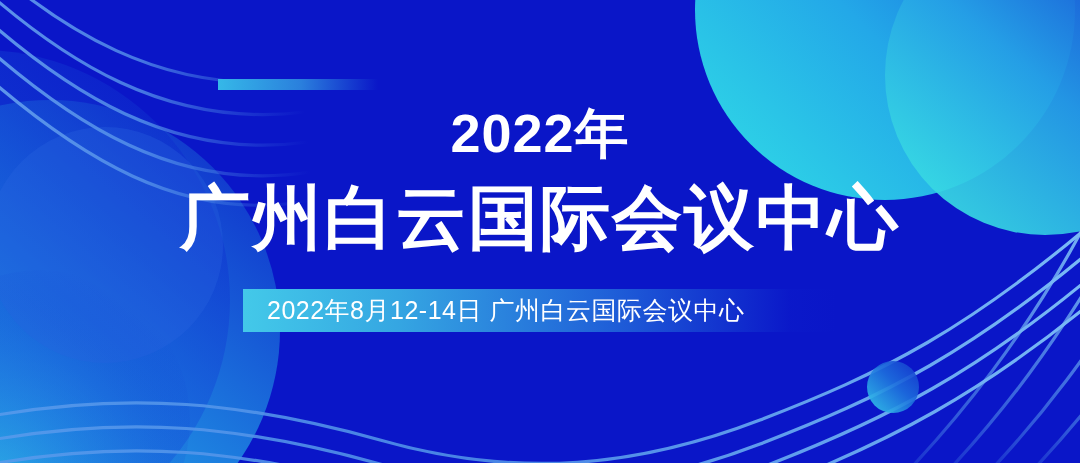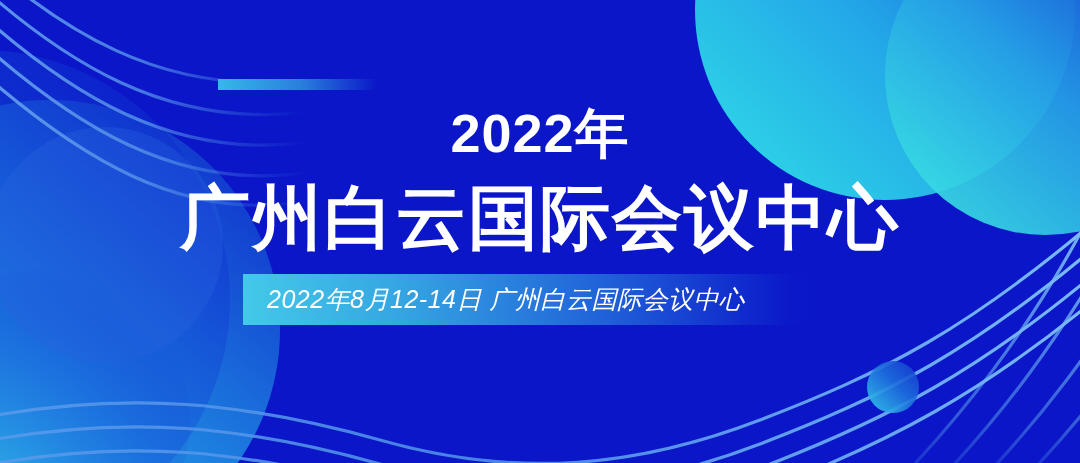"2022年8月12-14日 广州白云国际会议中心" .subtitle-bar { font-style: italic -> none; height: 51px -> 43px; top: 274px -> 289px }
